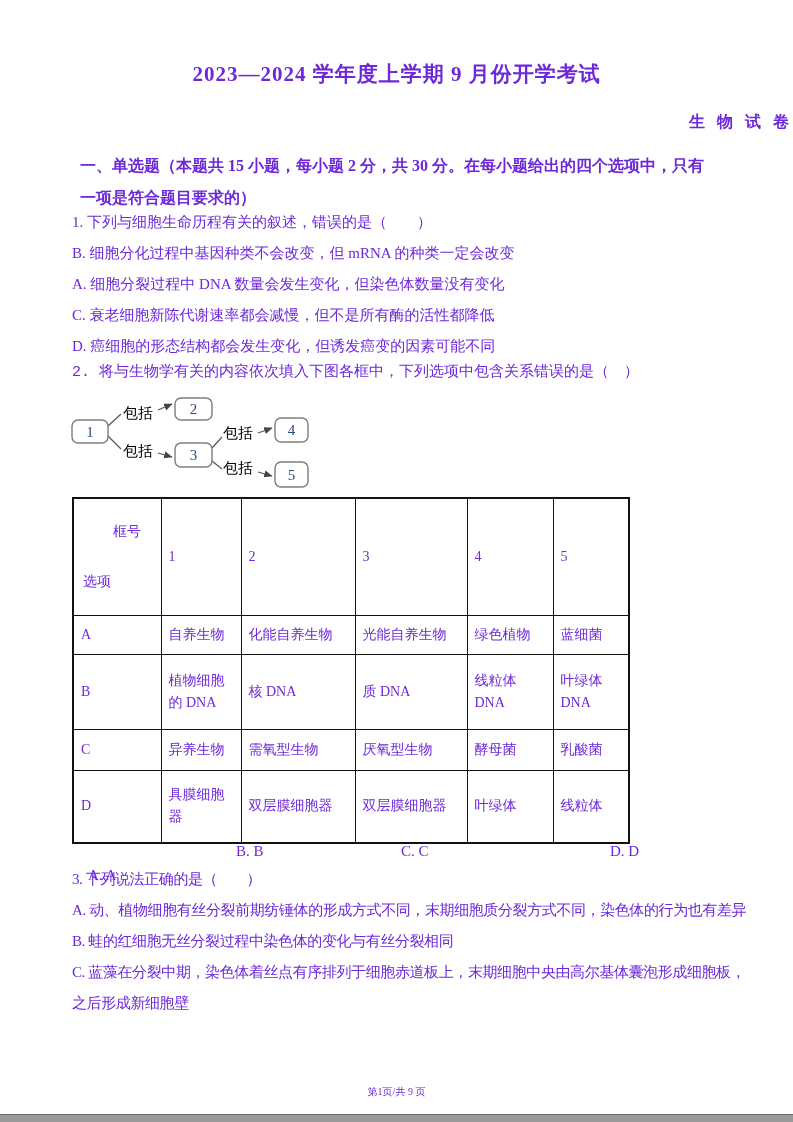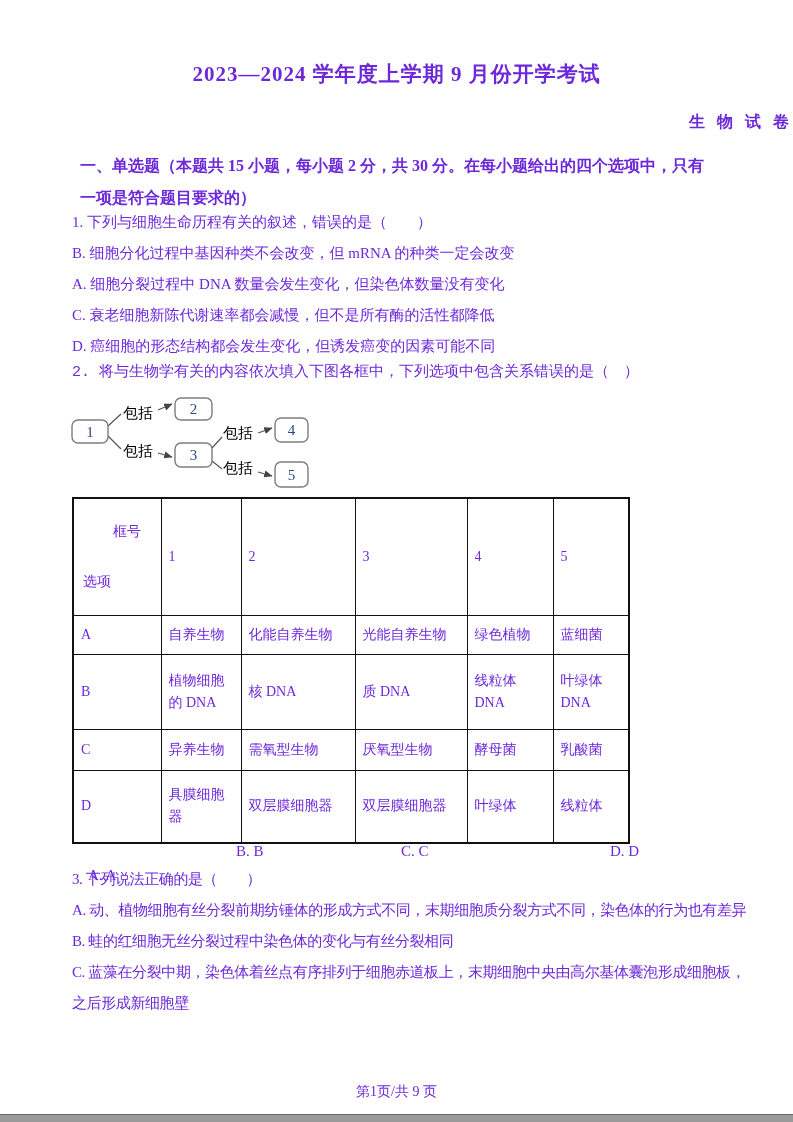"第1页/共 9 页" .footer { font-size: 14px -> 10px }
